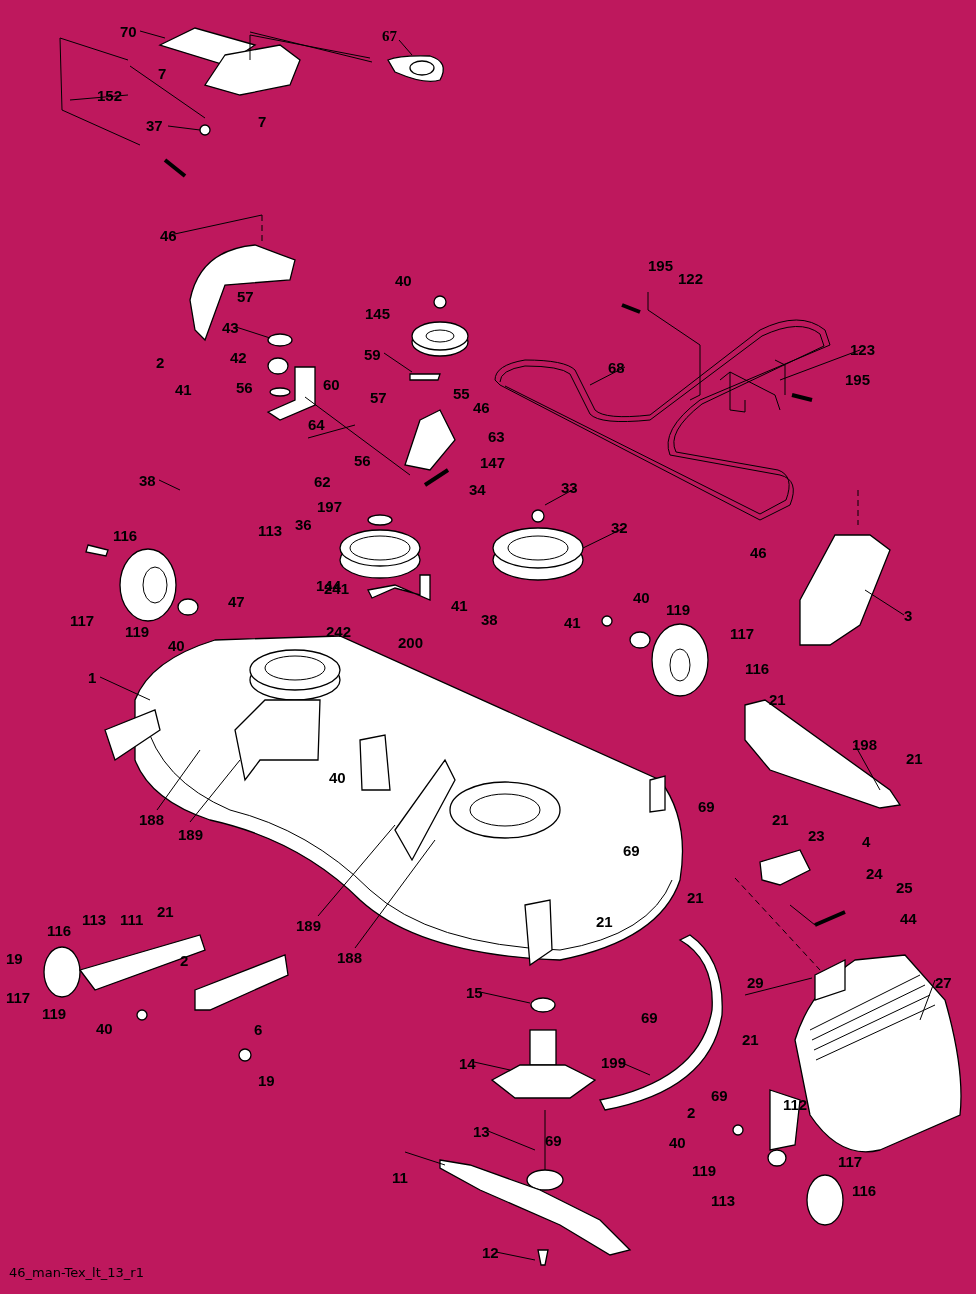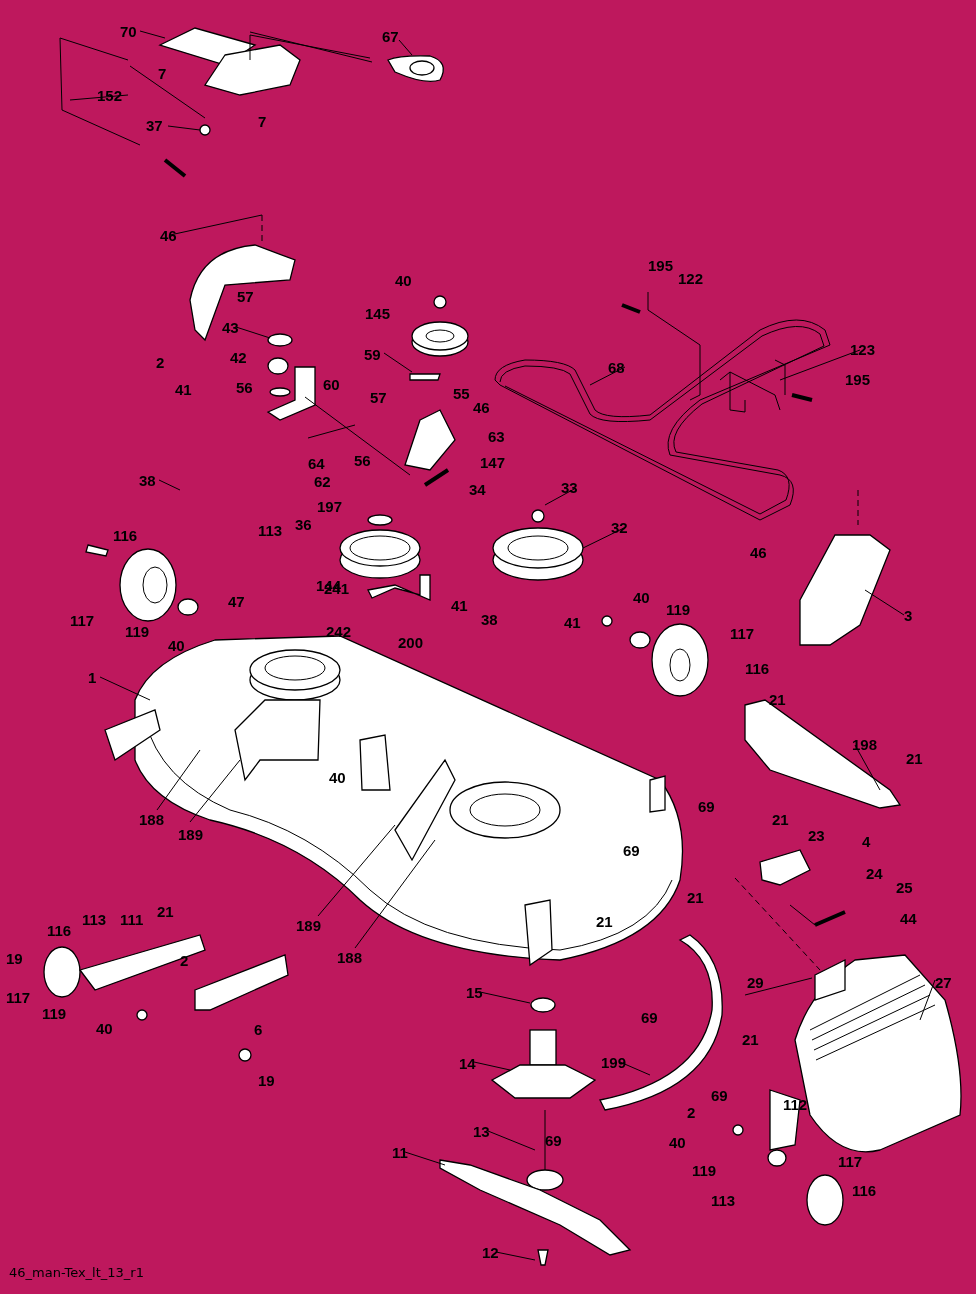"67" span.lbl { font-family: none -> Liberation Serif, serif }
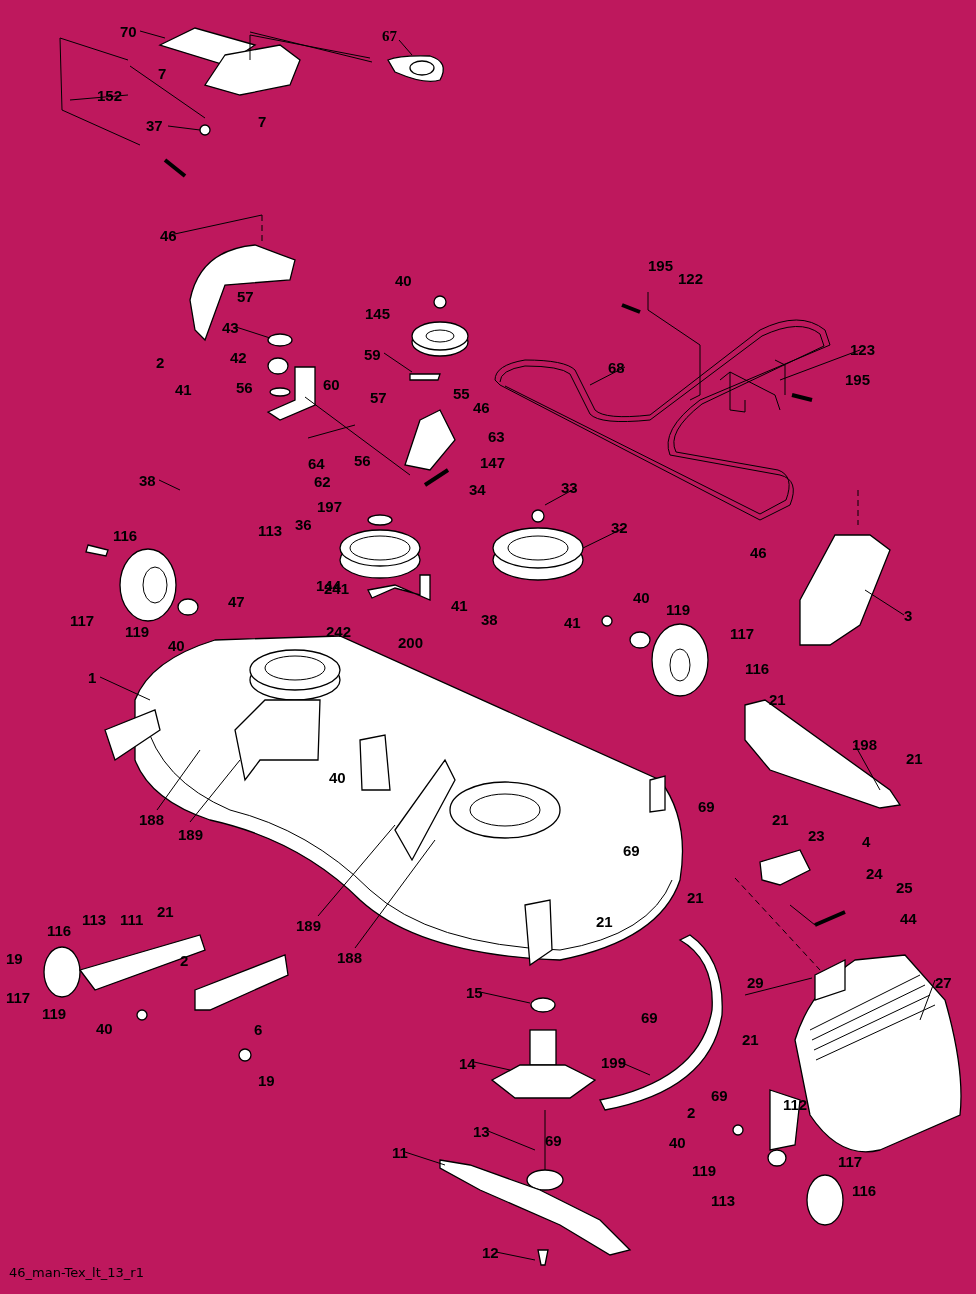"64" span.lbl { top: 456px -> 417px }
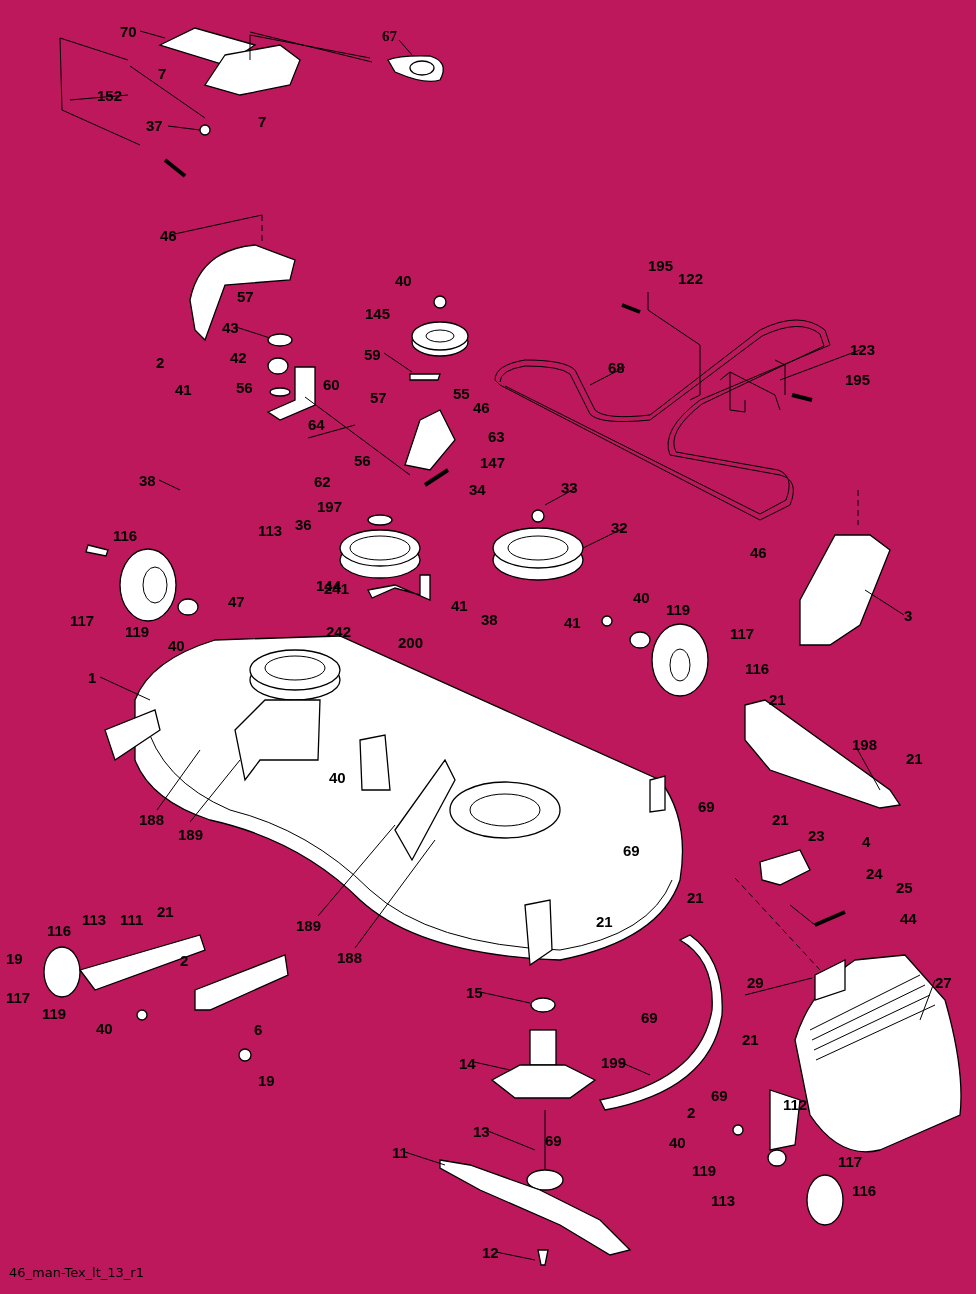"11" span.lbl { top: 1145px -> 1170px }
